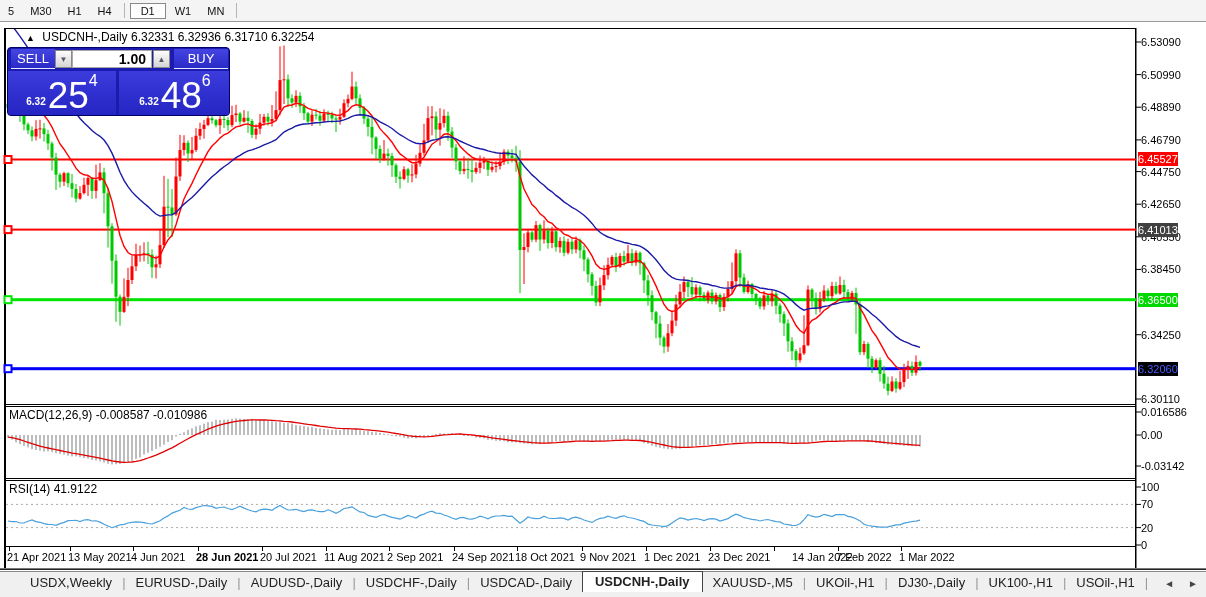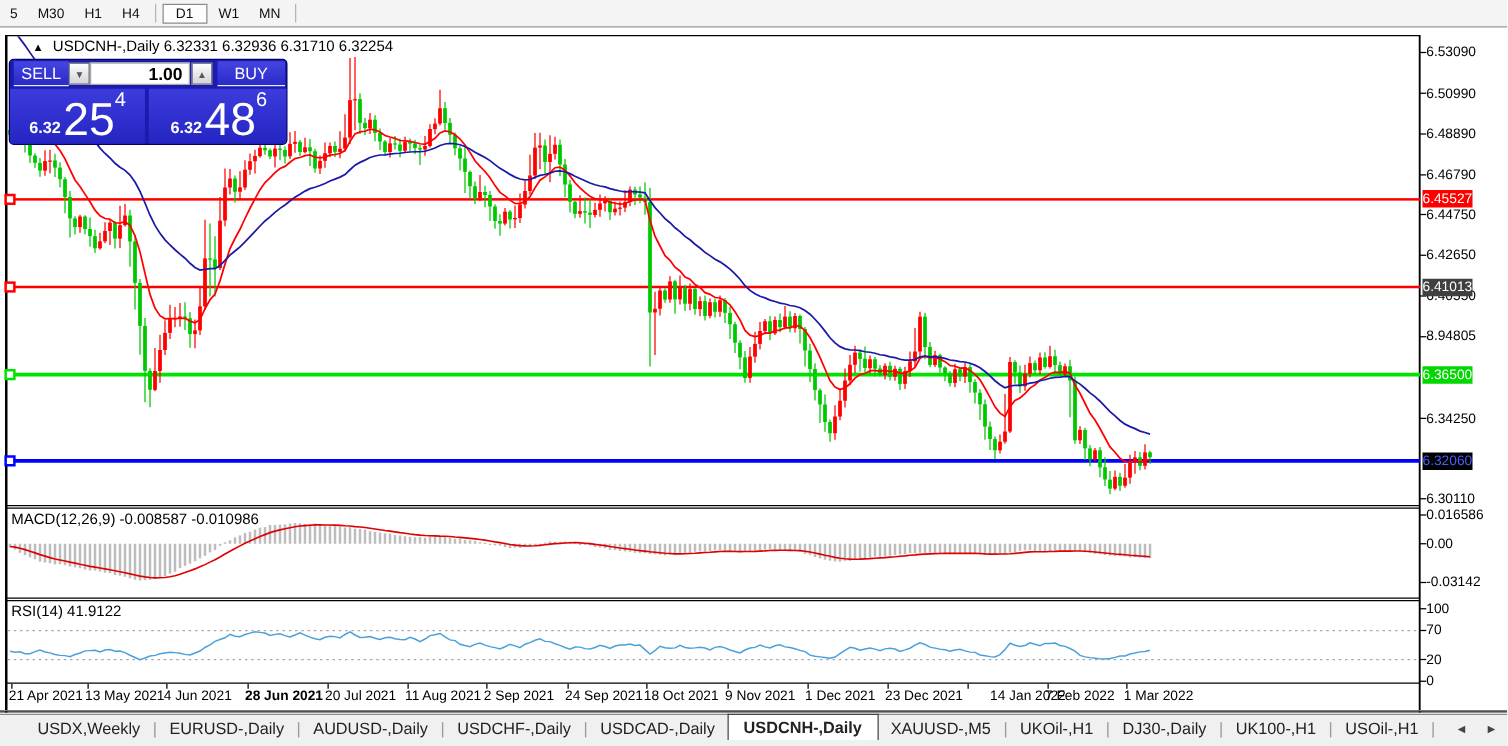"6.32" .tp-small { font-size: 13px -> 10px }
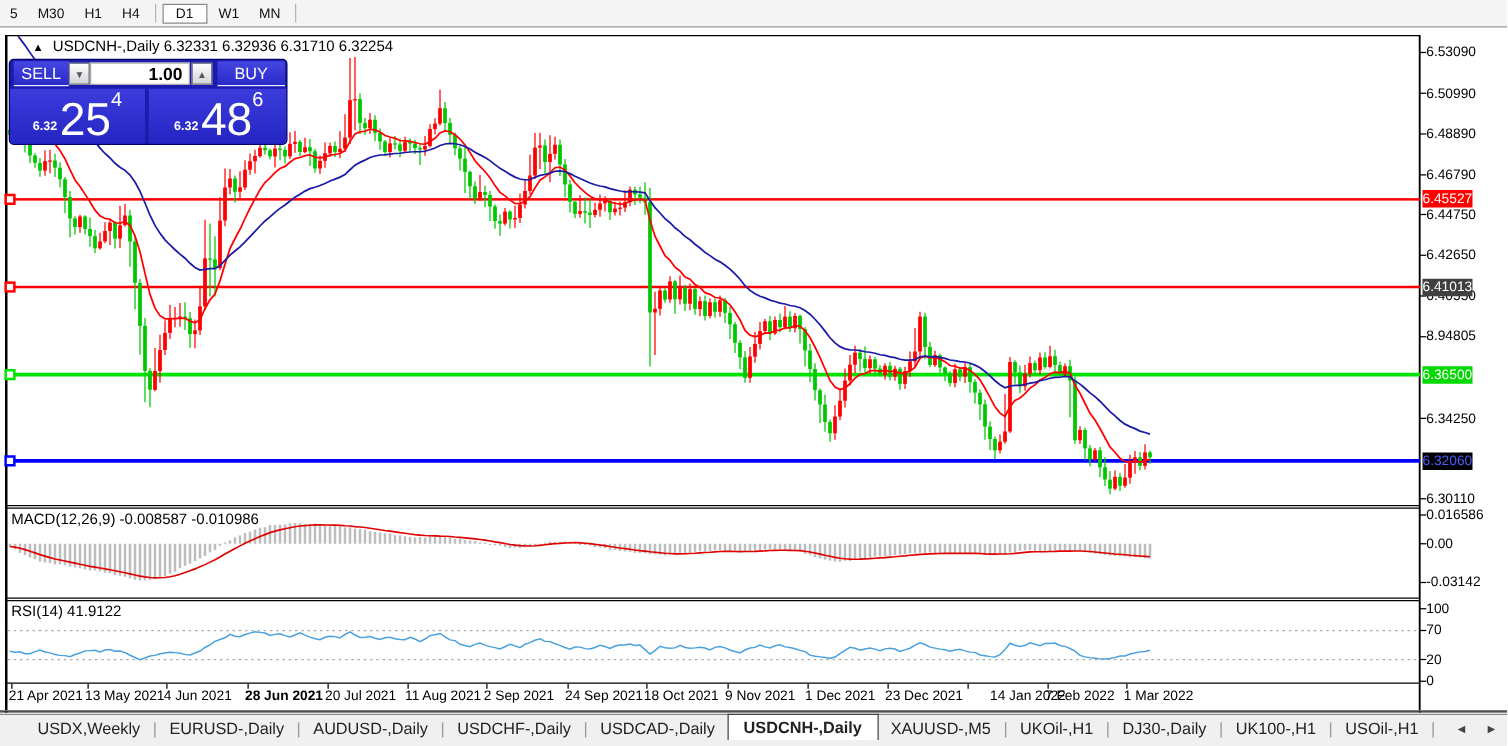"8.94805" div.ax-label { text: 8.94805 -> 6.38450 }
